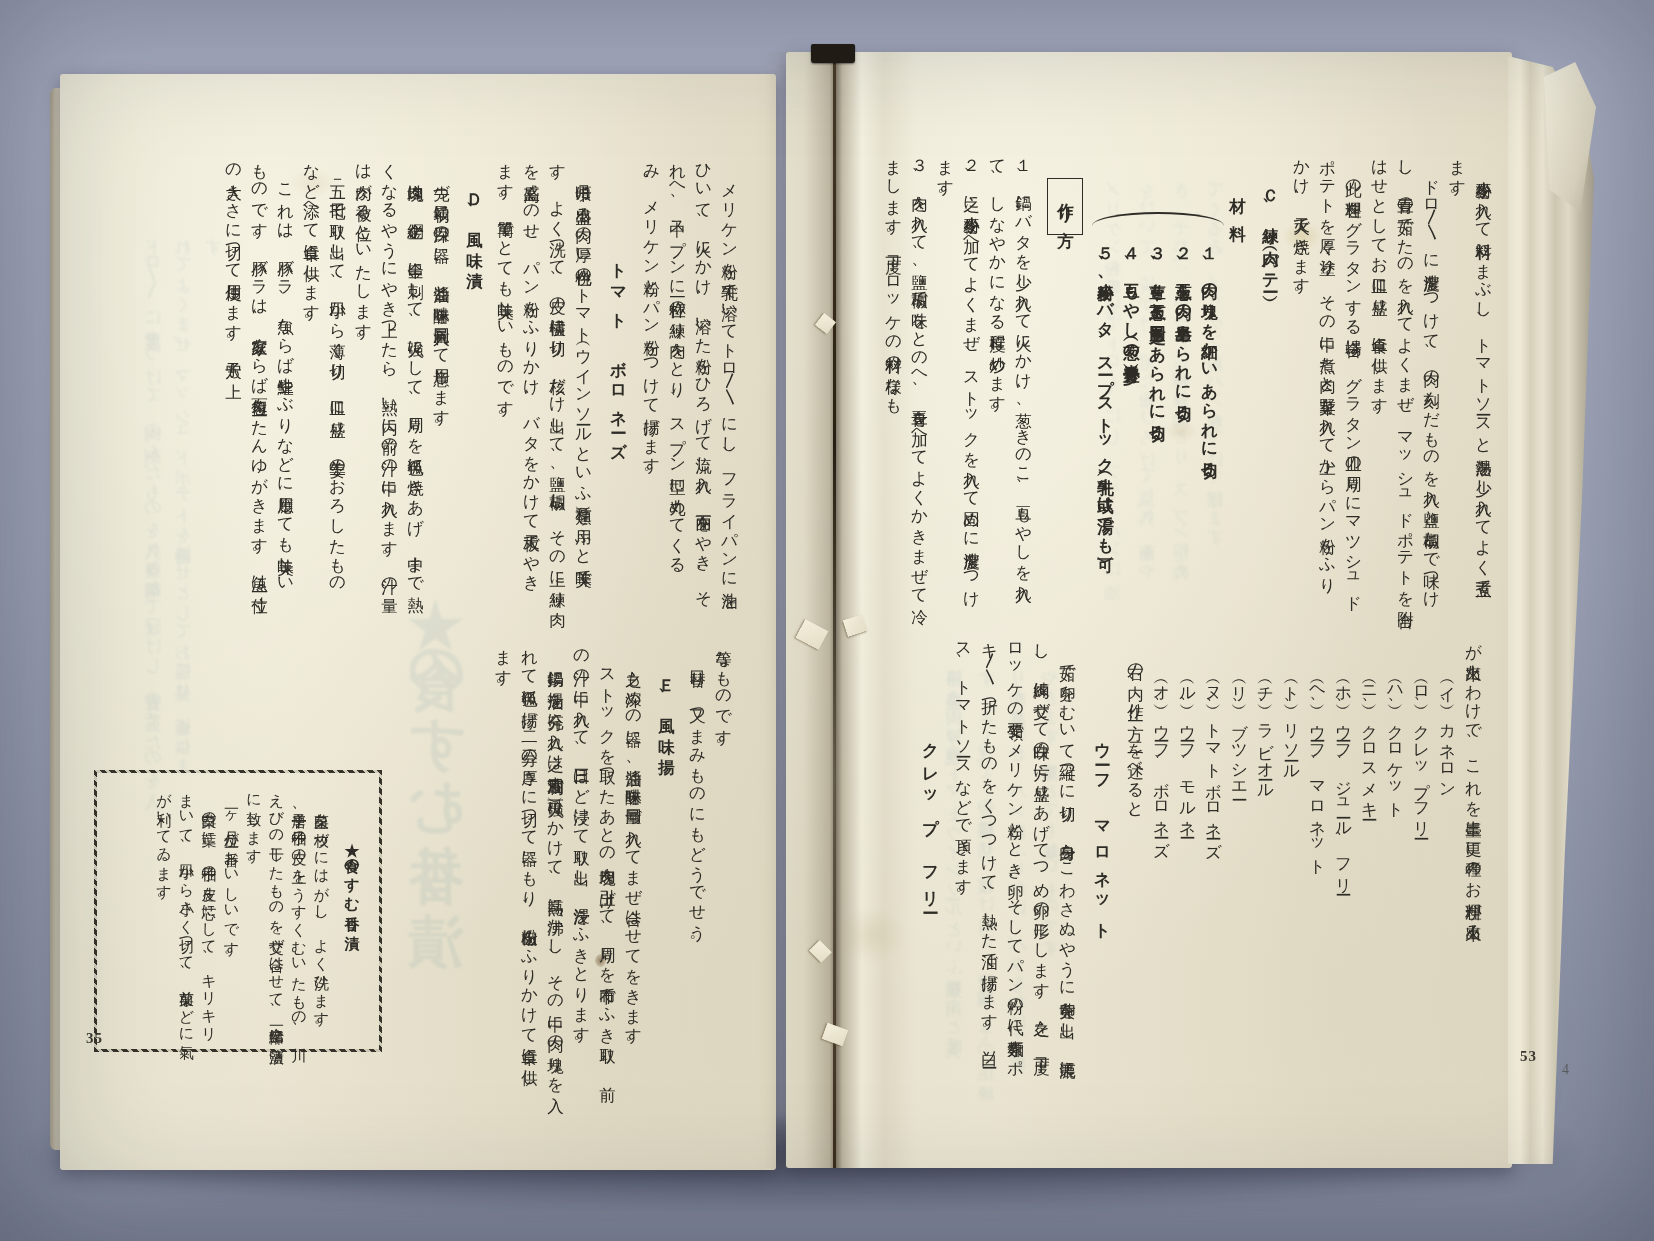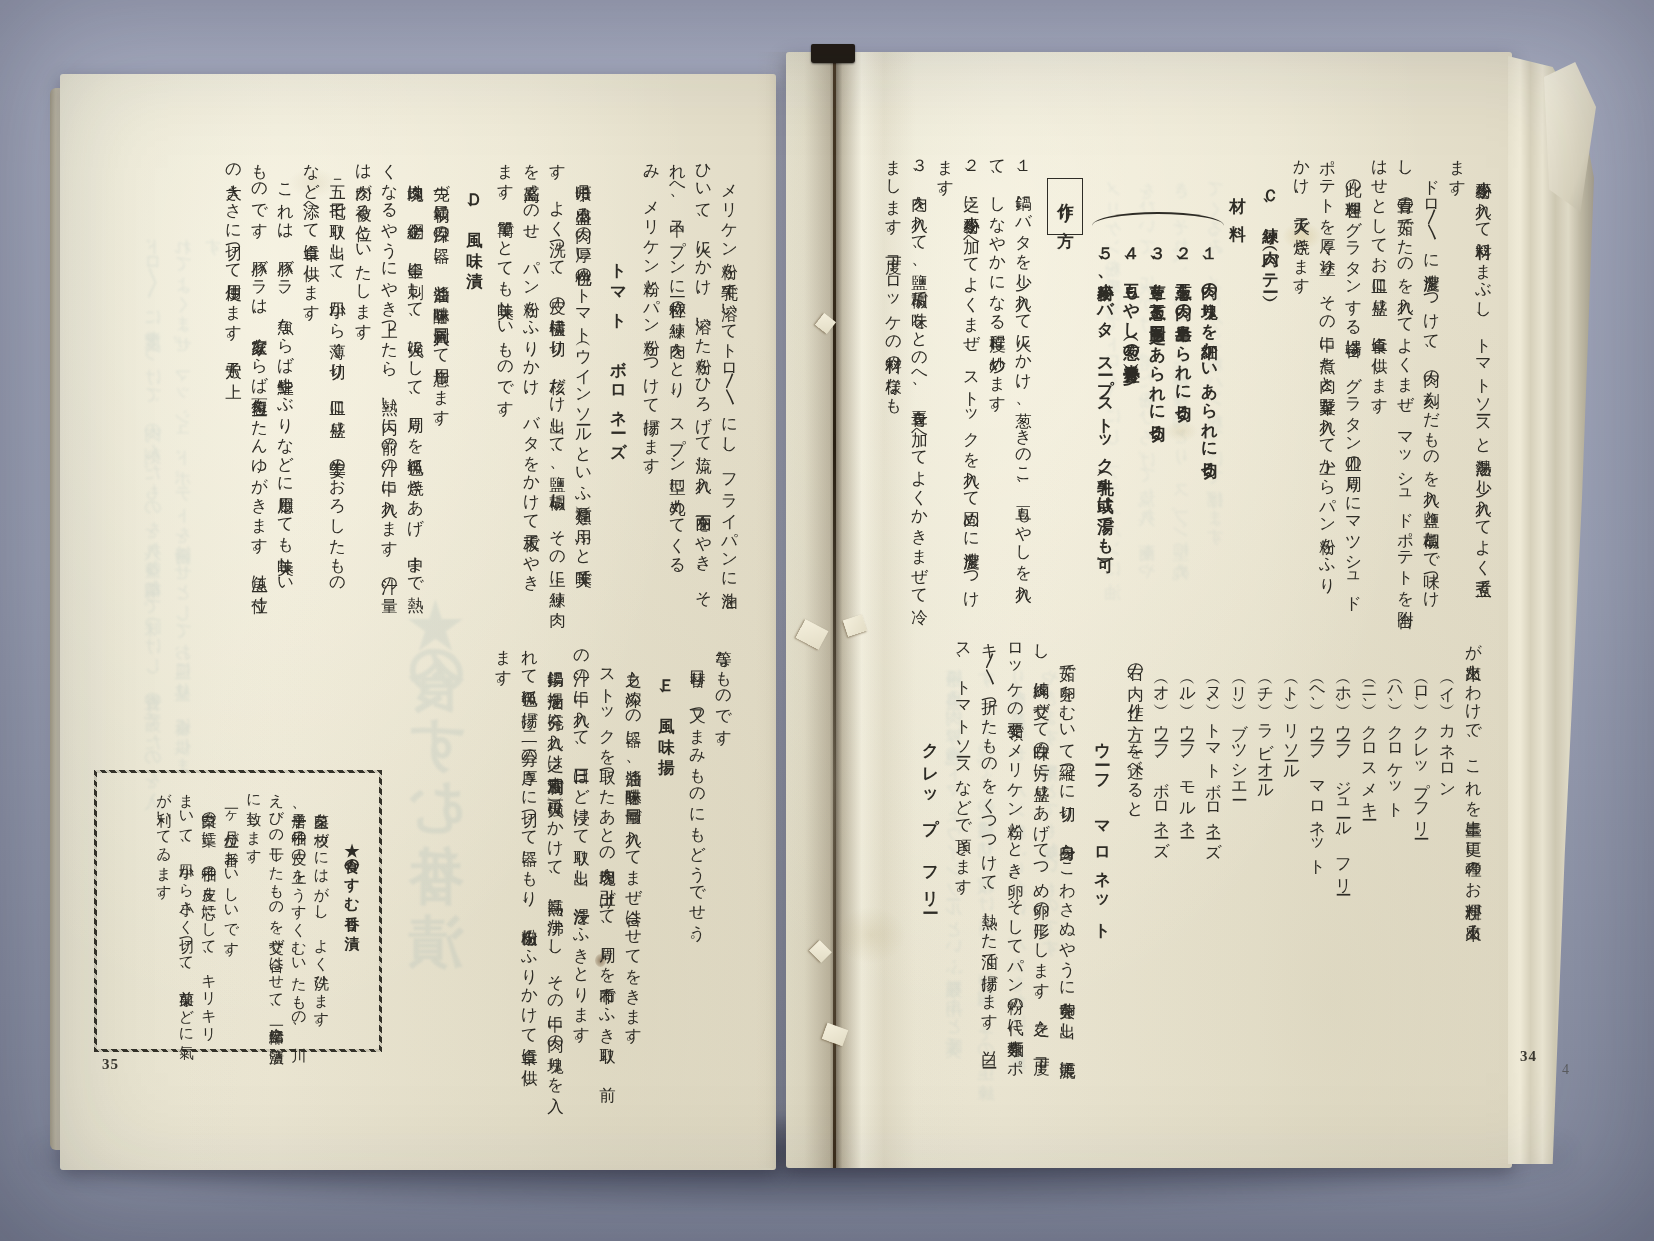"35" .pn-left { margin-left: 16px -> none; top: 1056px -> 1030px }
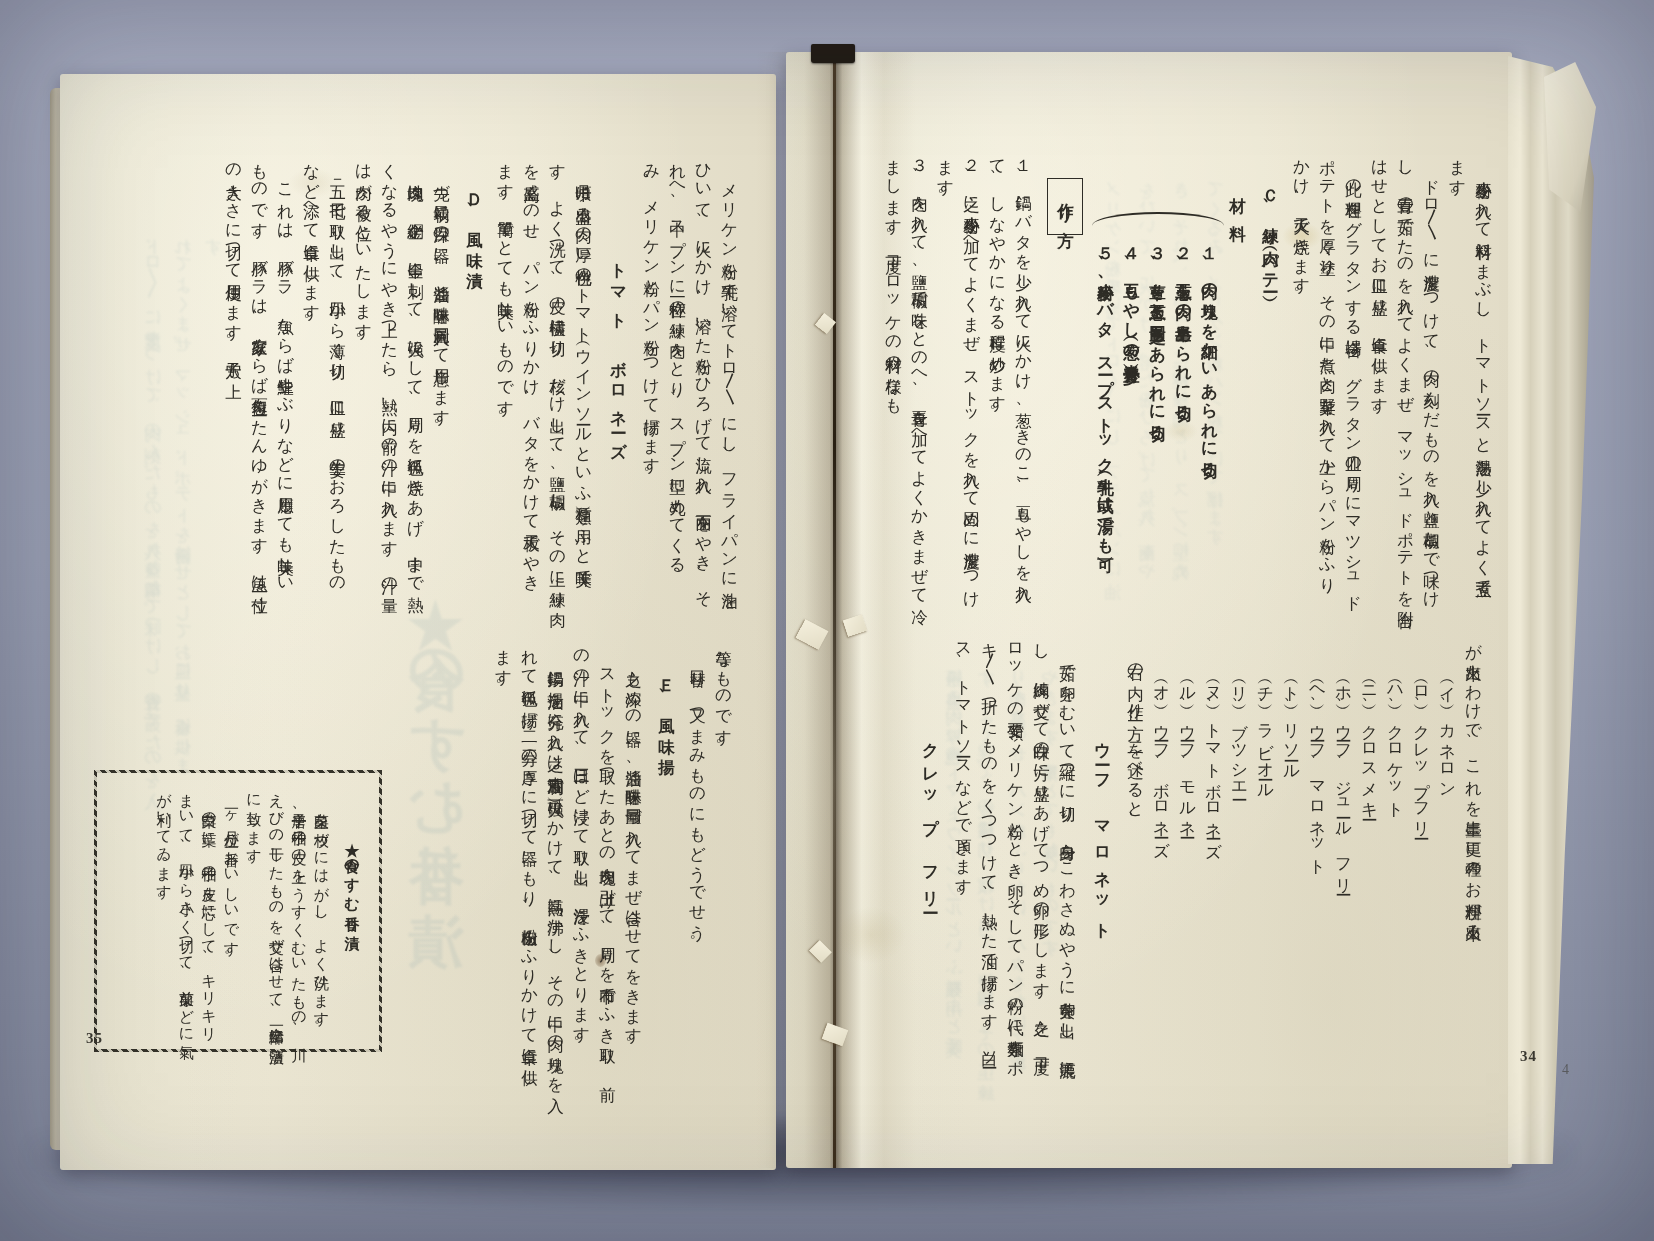"34" div.page-number { text: 34 -> 53 }
